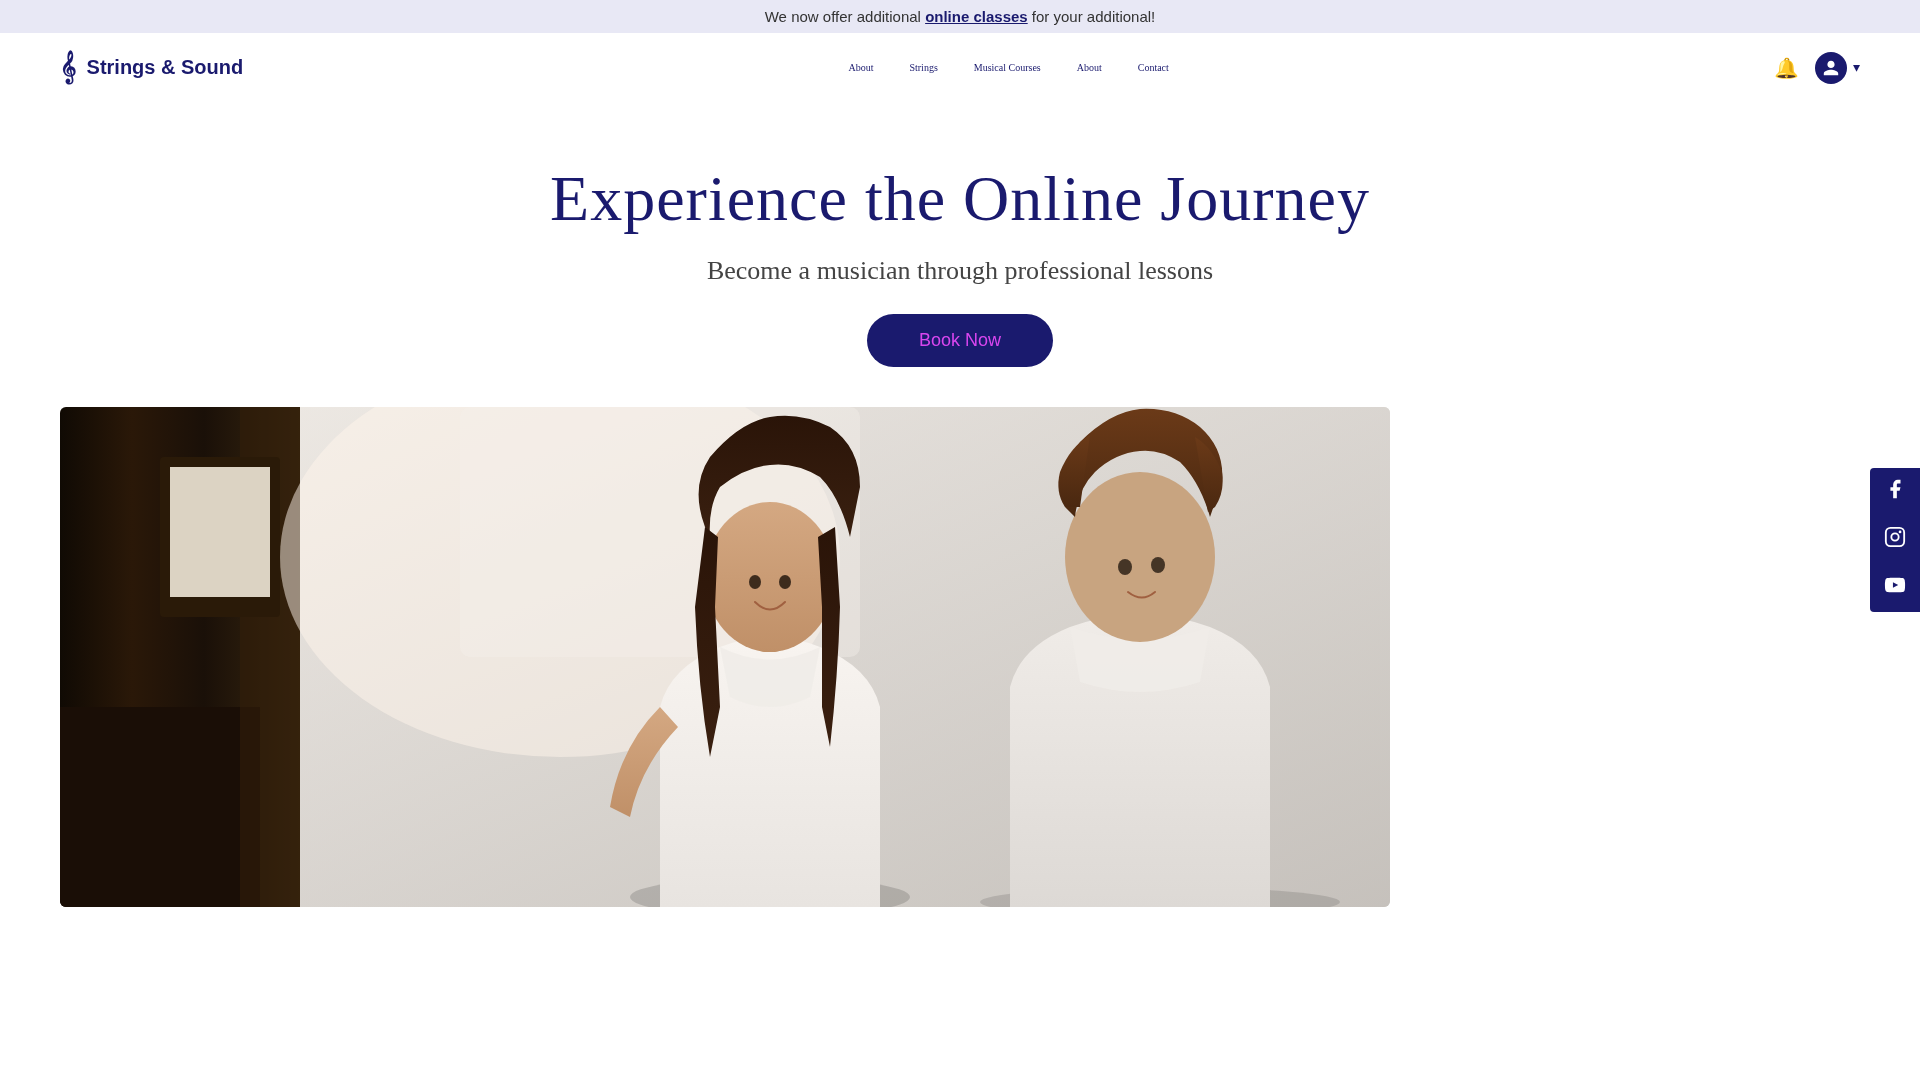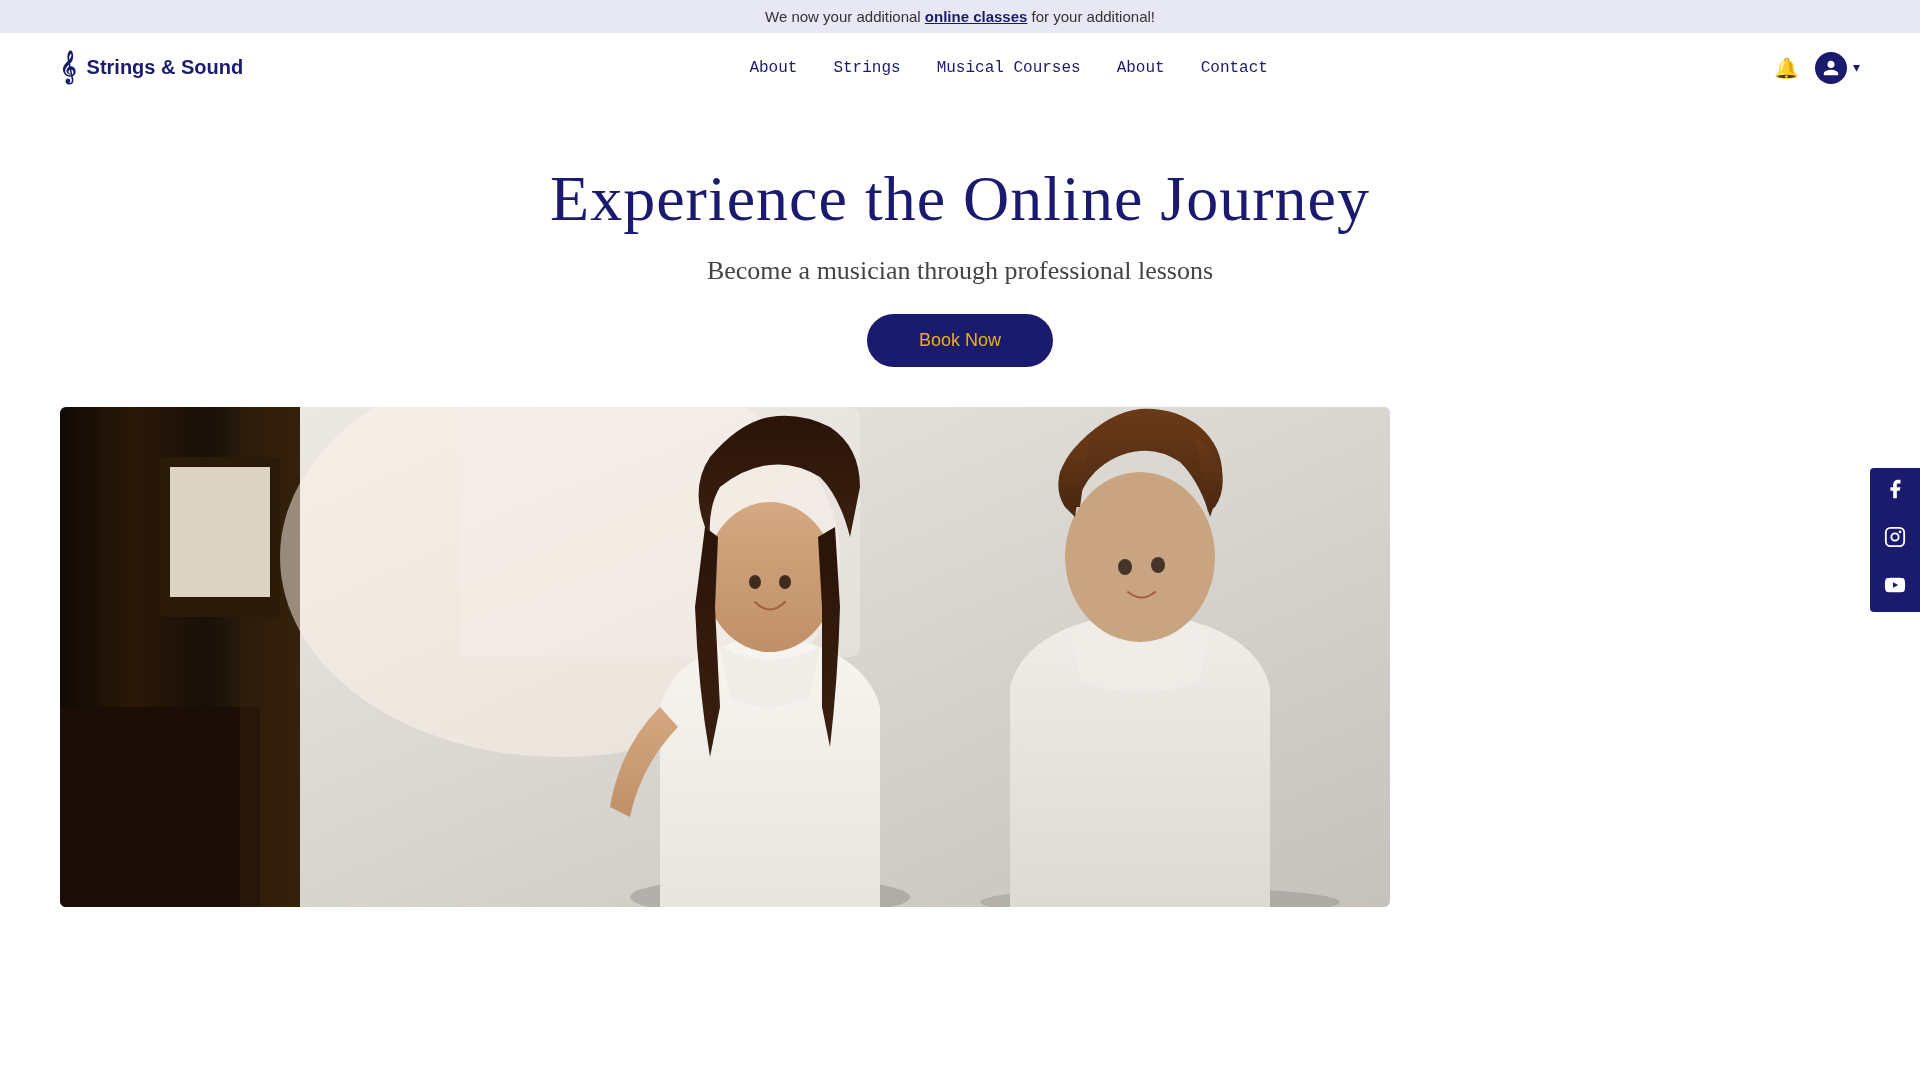"We now your additional" span { text: your -> offer }
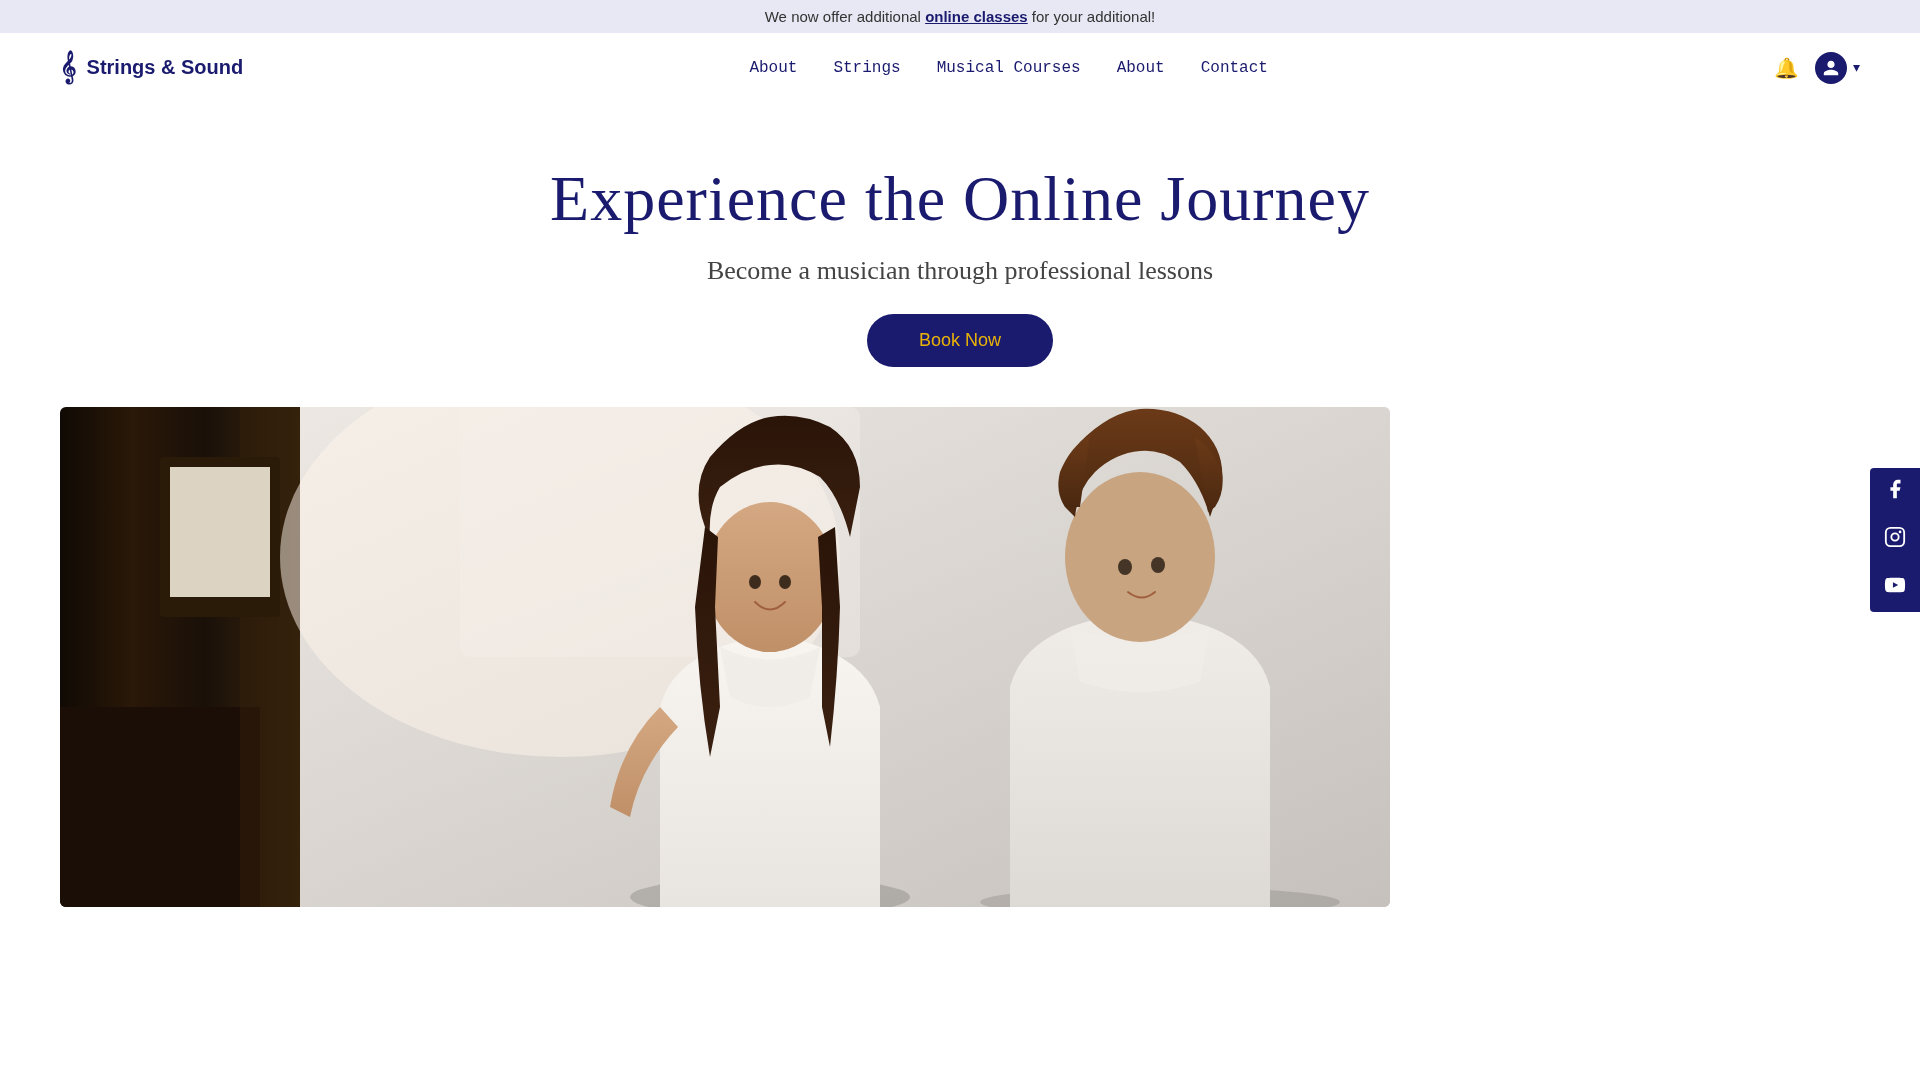"About" nav a { font-family: Liberation Mono, monospace -> Liberation Serif, serif; font-size: 16px -> 10px }
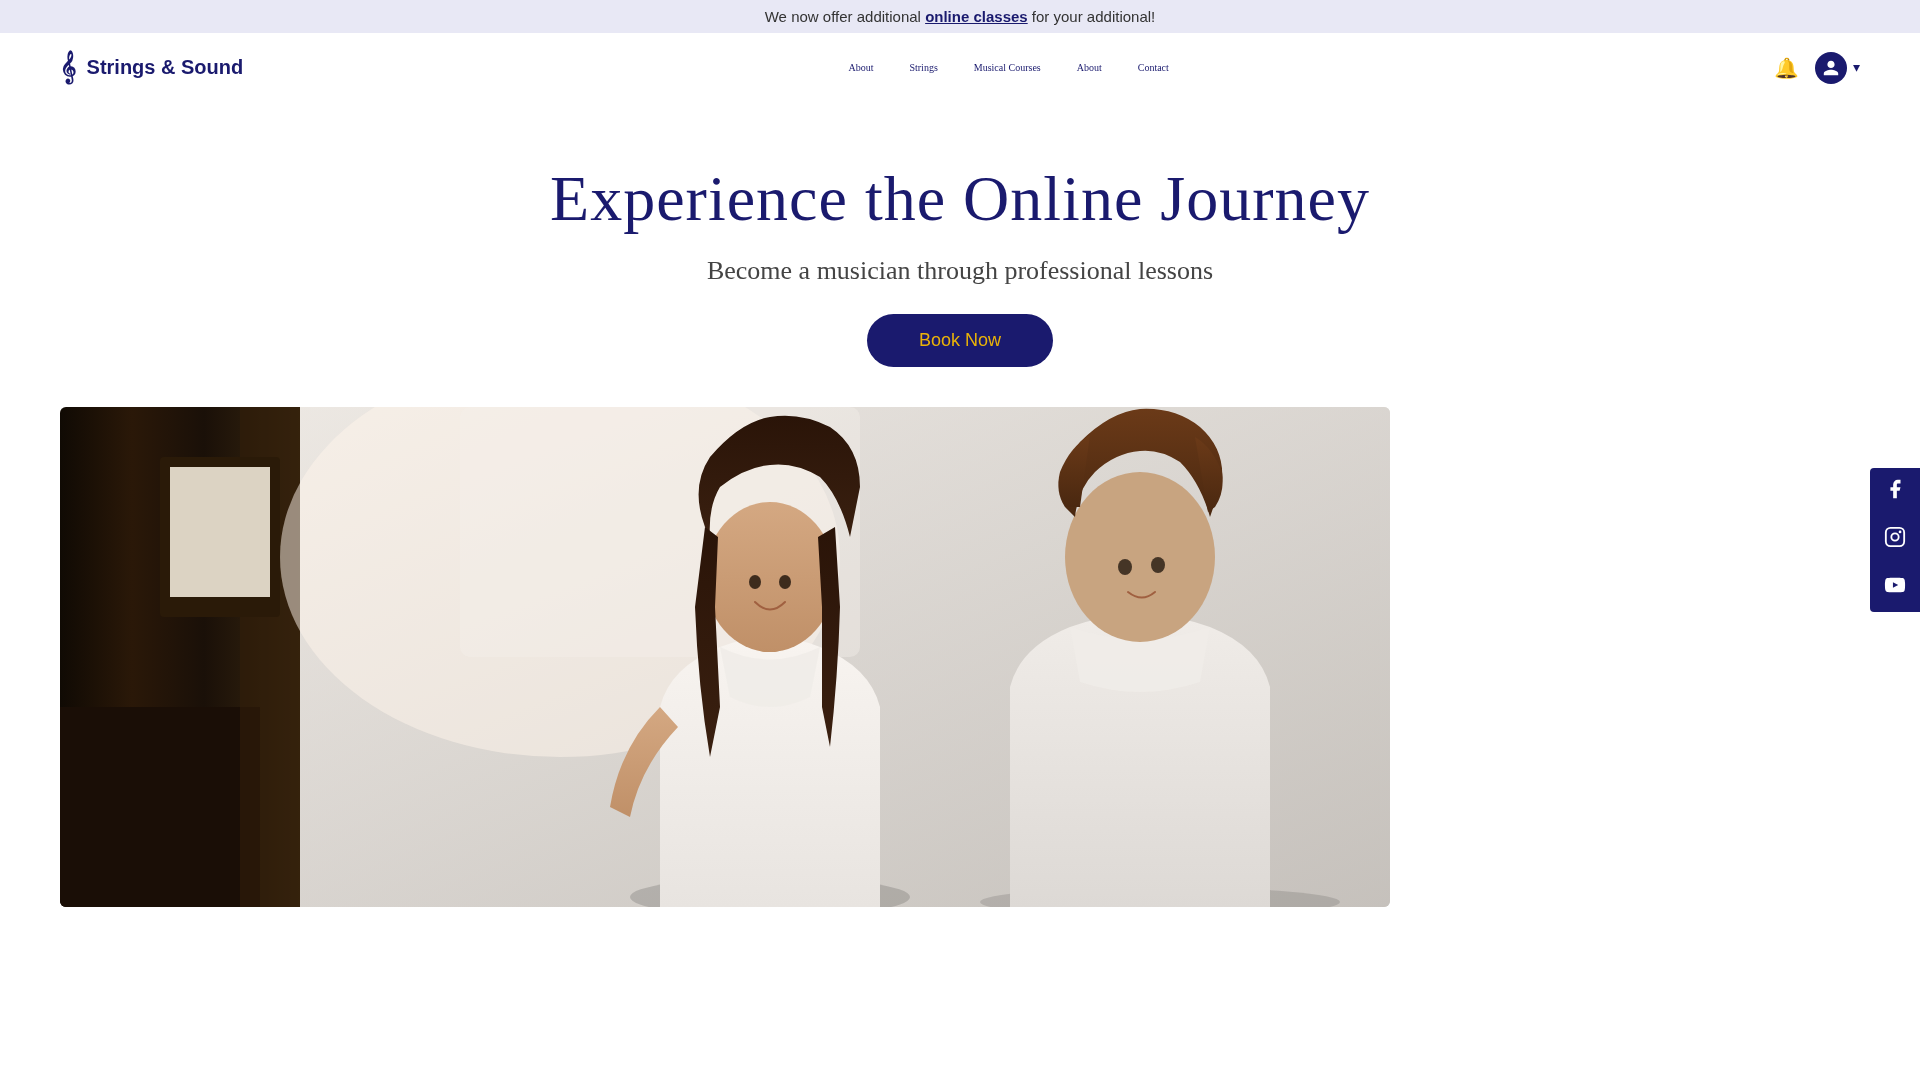"Book Now" .book-now-btn { color: #eab308 -> #d946ef }
